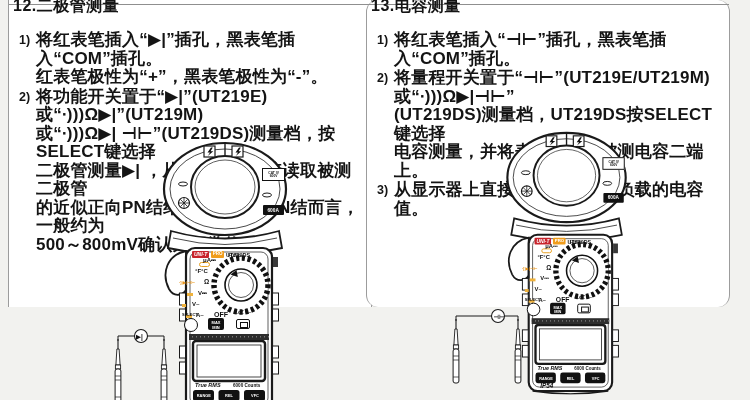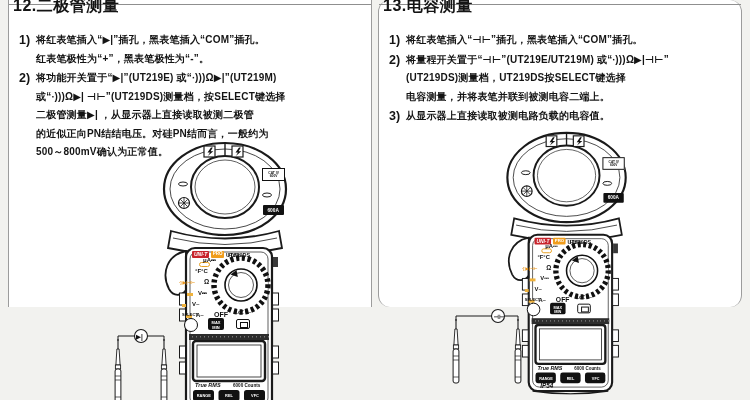"13.电容测量" .col-right { left: 378px -> 366px }
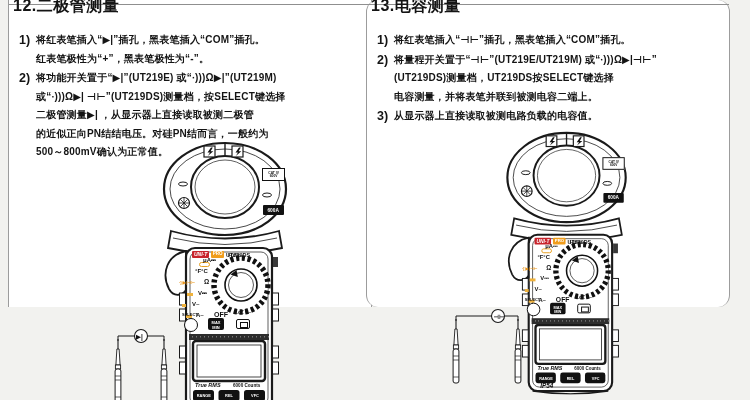"将红表笔插入“▶|”插孔，黑表笔插入“COM”插孔。" .step .body { font-size: 10px -> 17px }
